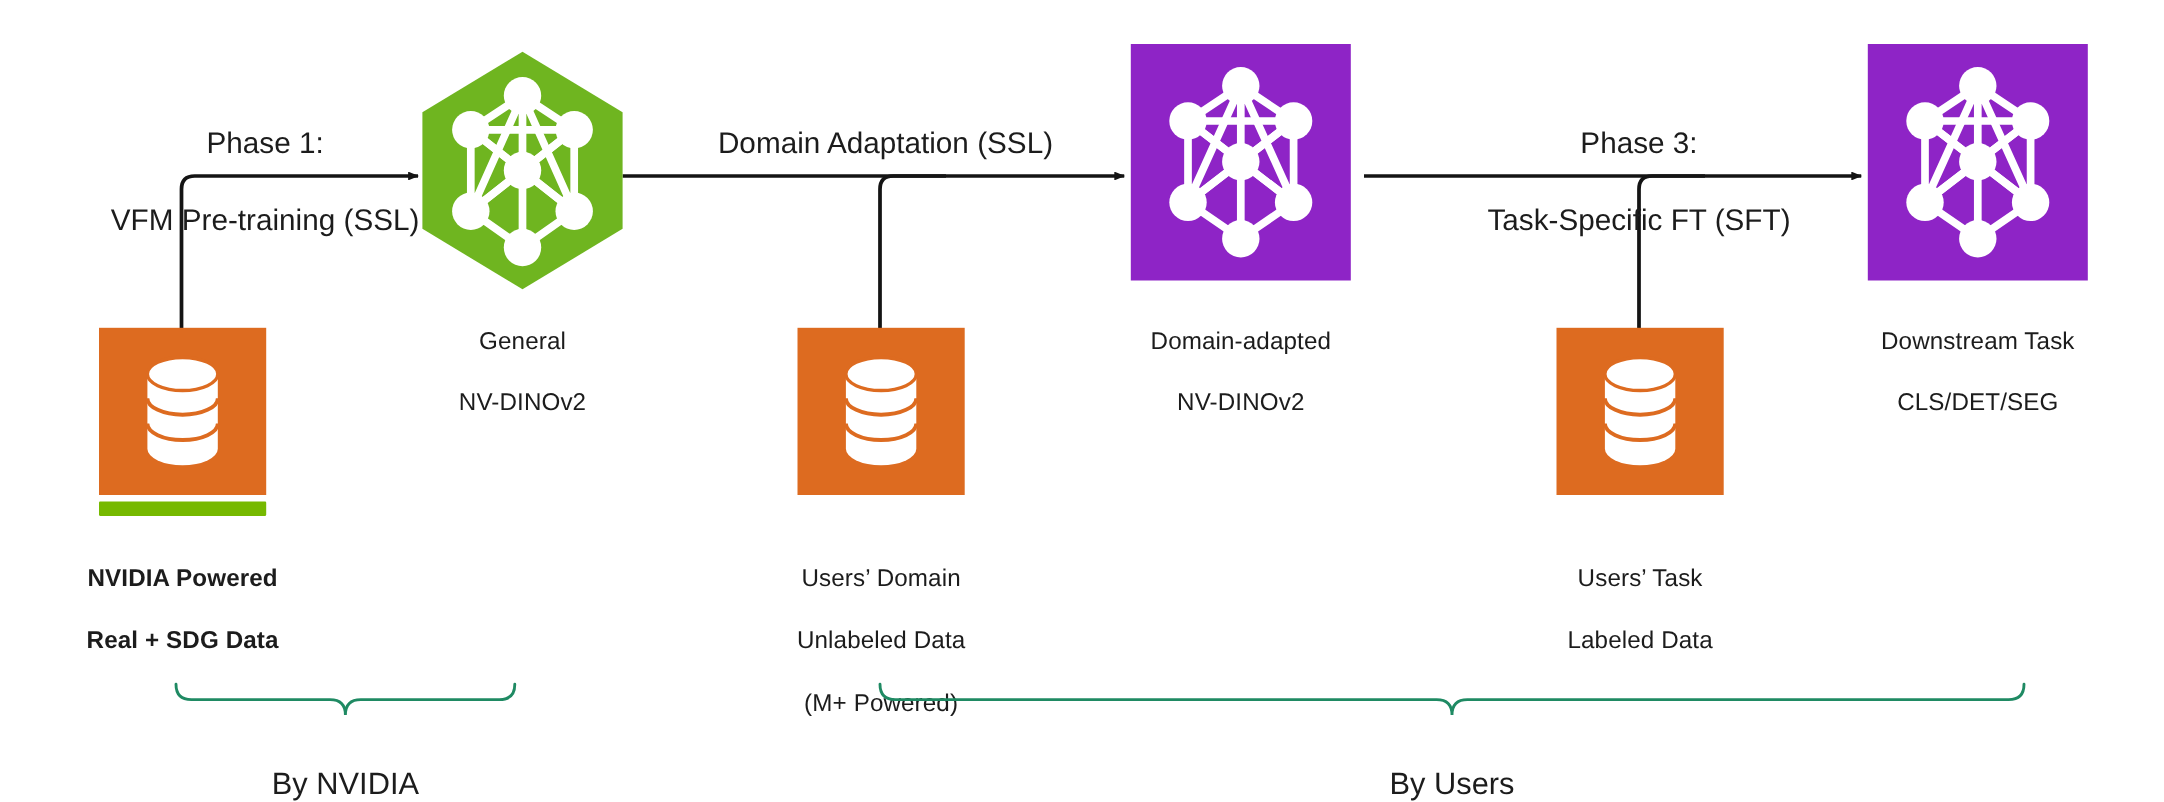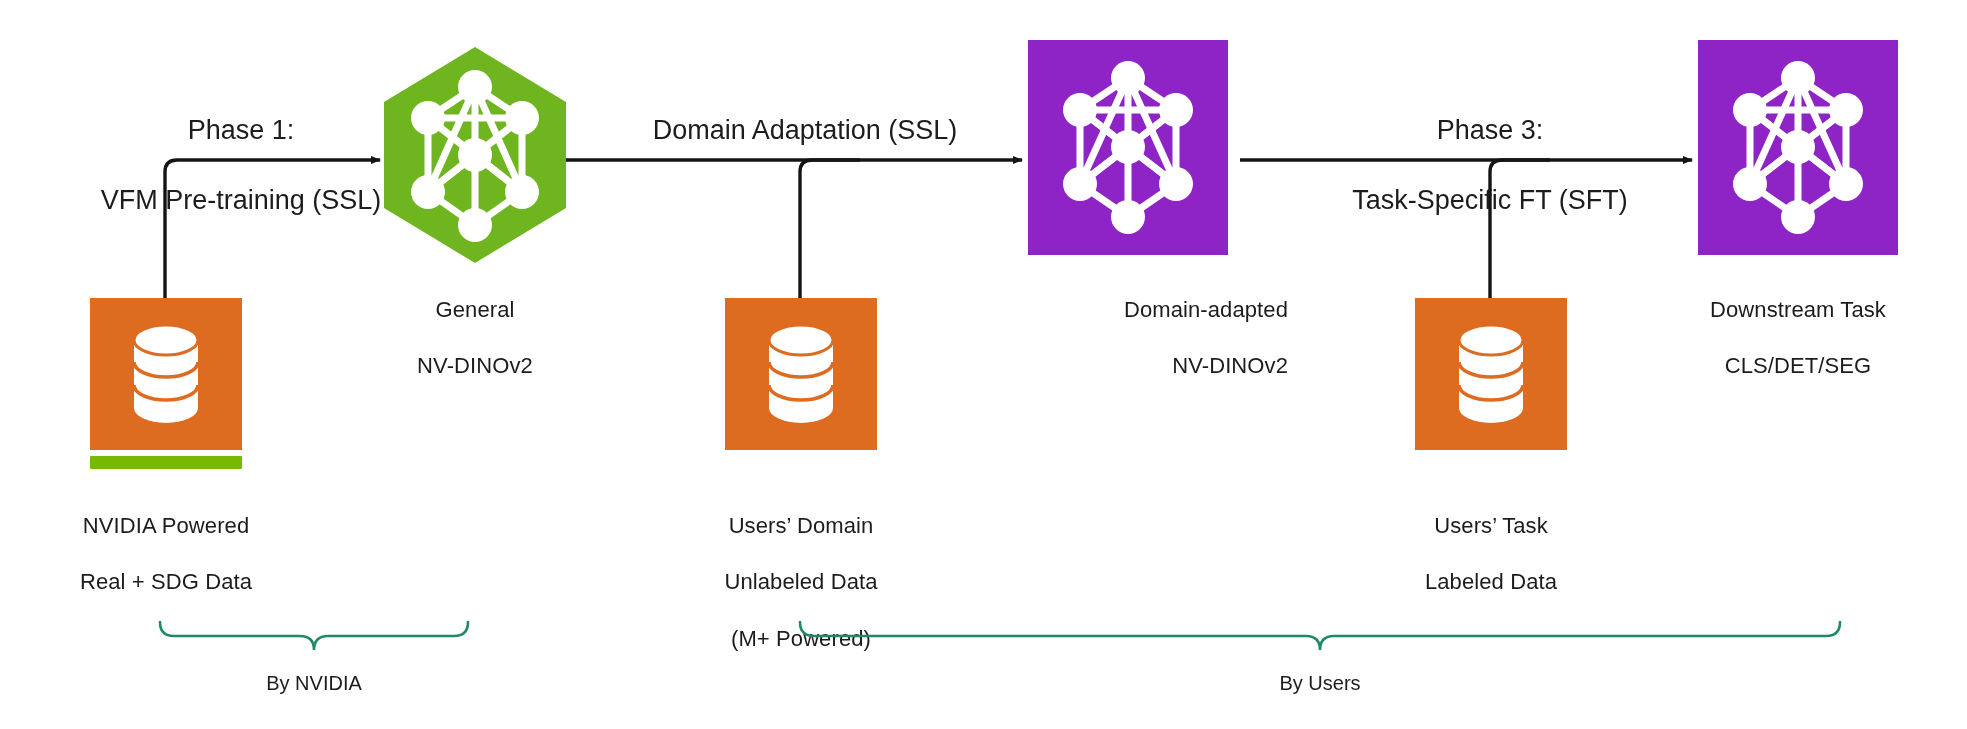"Domain-adapted" div.ctext { text-align: right -> none }
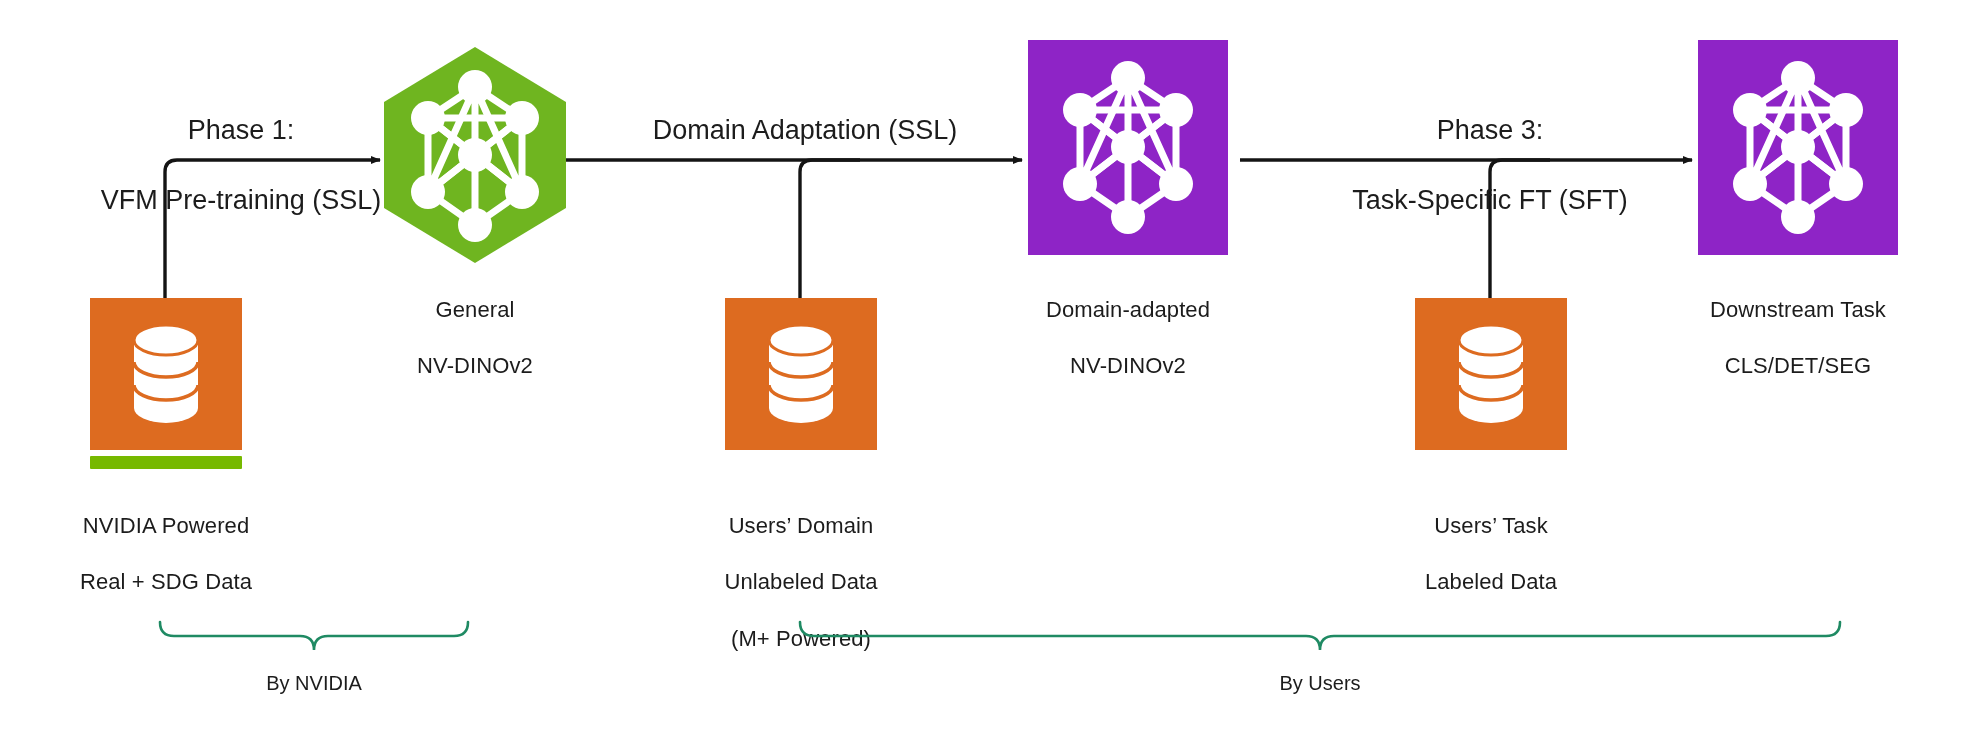"NVIDIA Powered" div.ctext { font-weight: none -> bold }
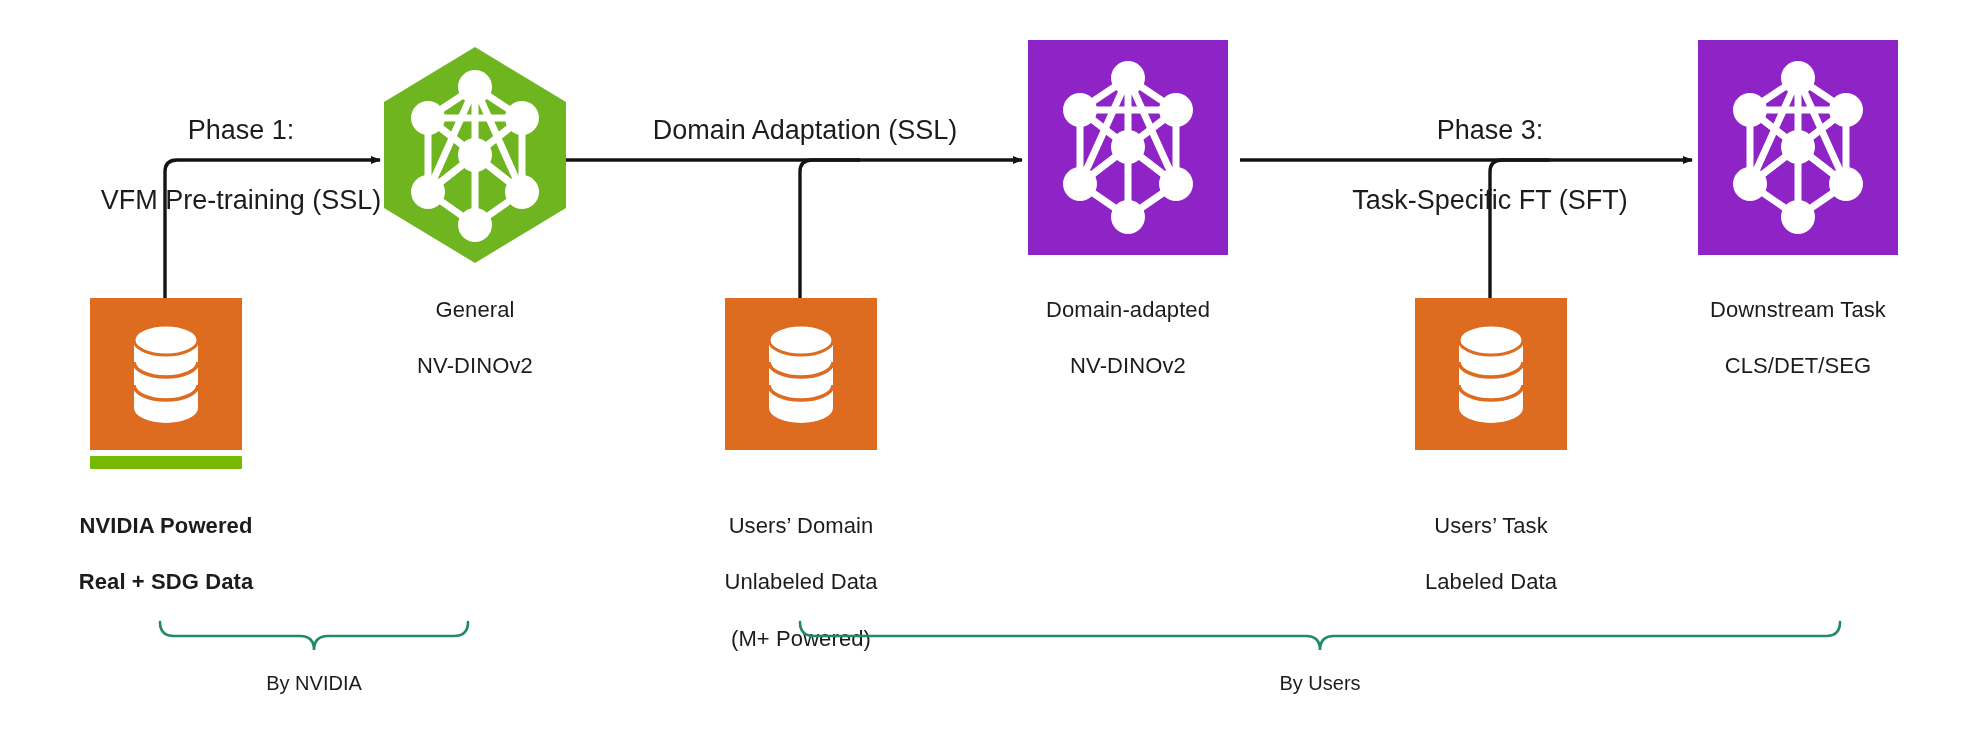"By NVIDIA" .brace-label { font-size: 20px -> 28px; margin-top: none -> 25px }
